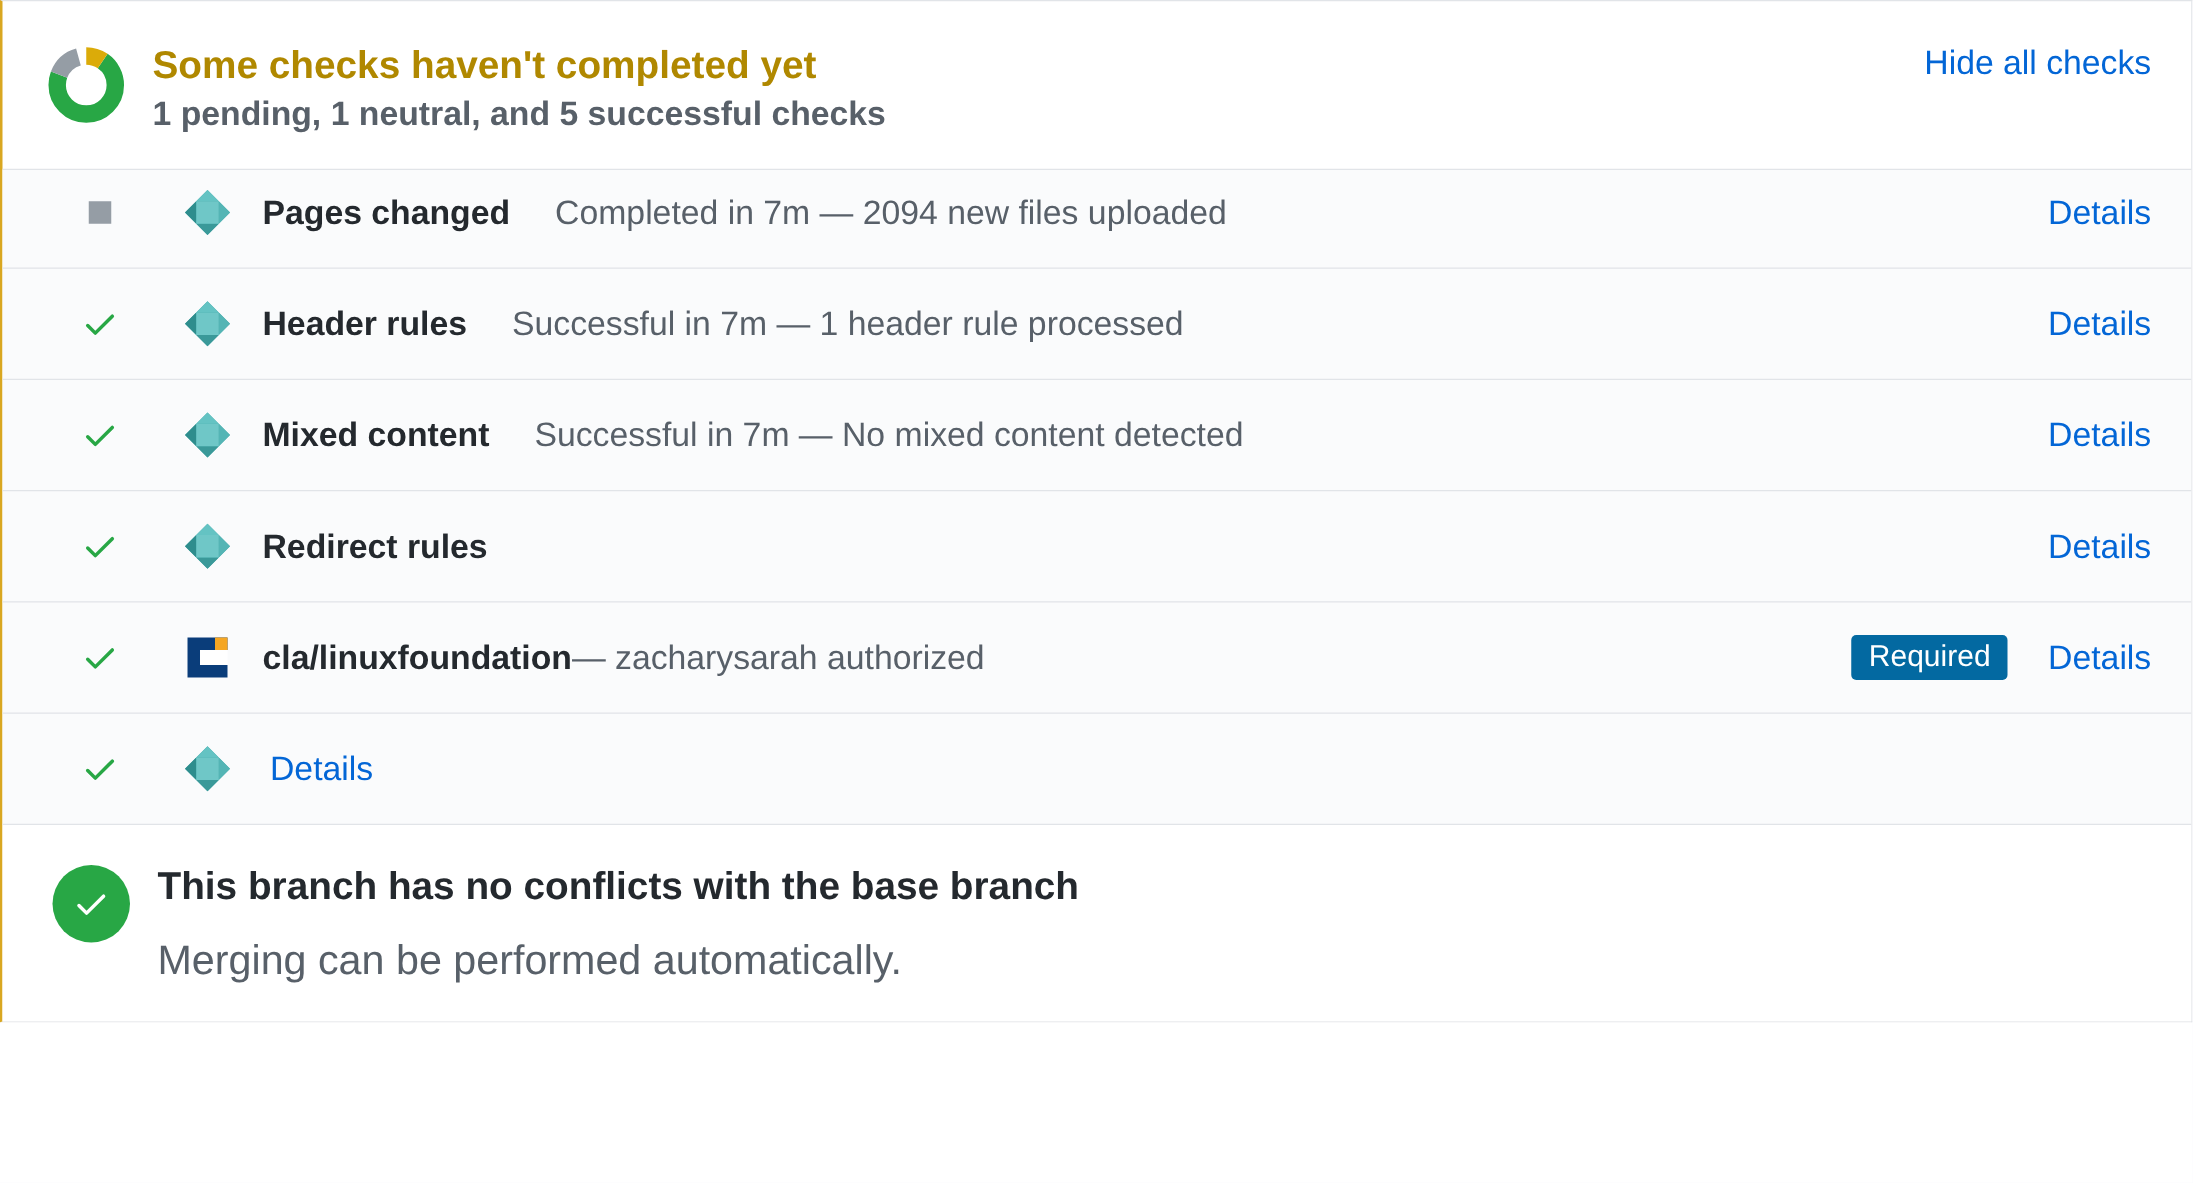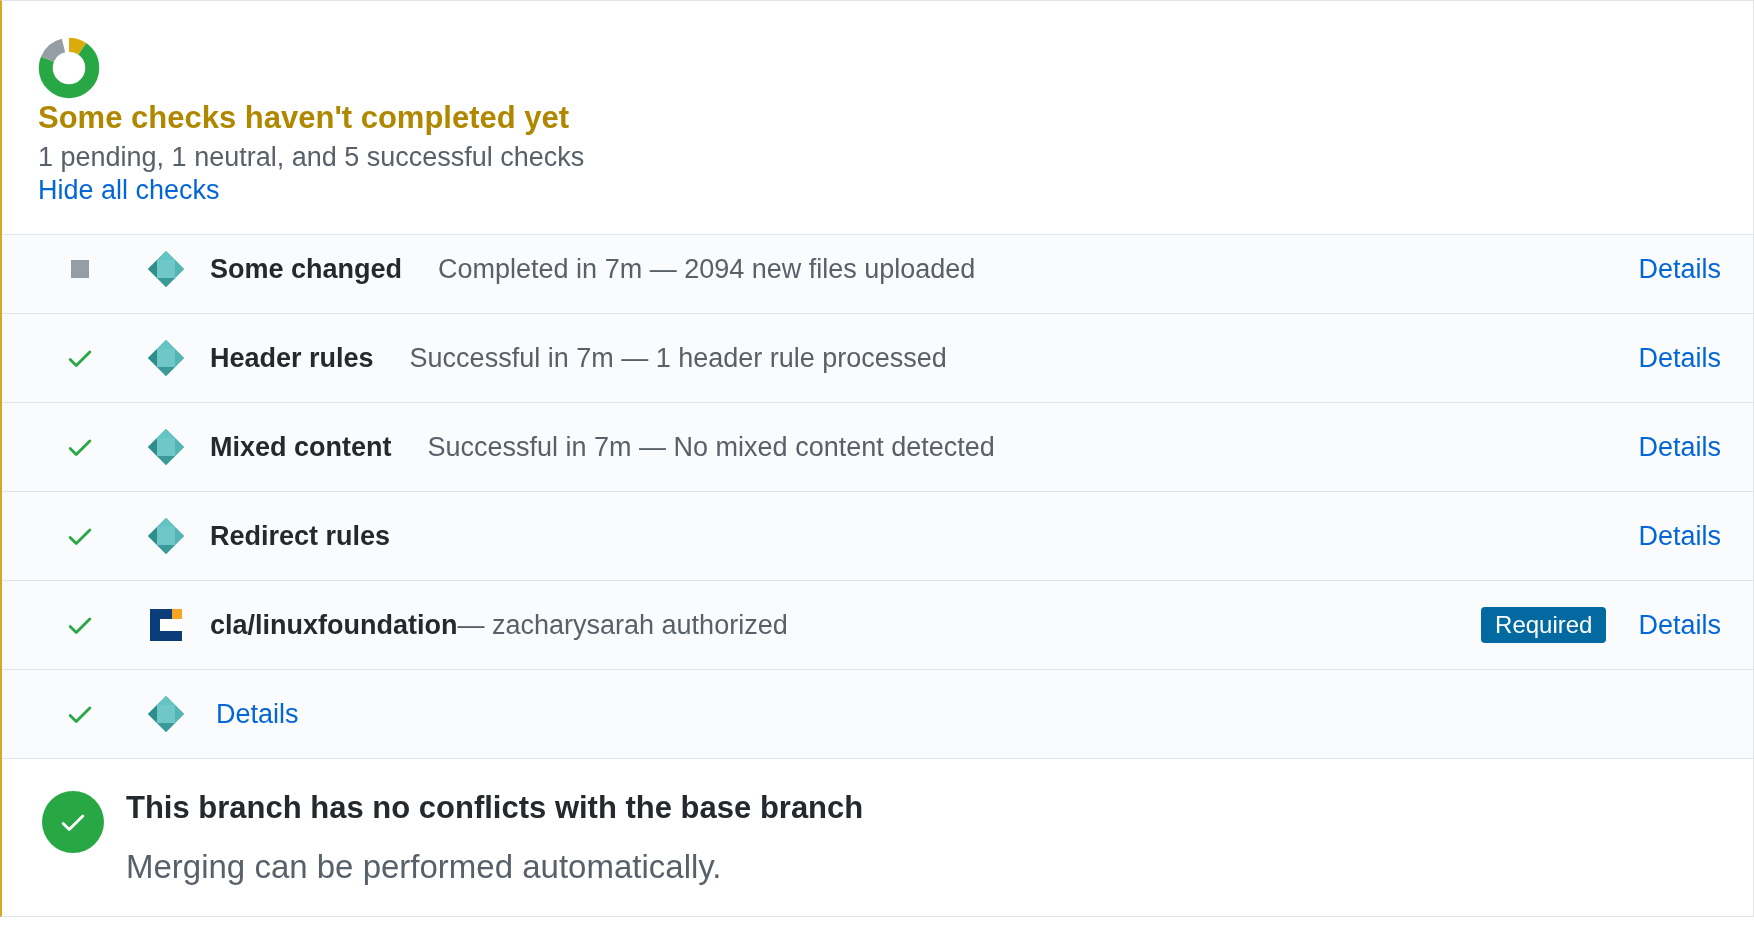"Some checks haven't completed yet" .header-section { flex-direction: column -> none }
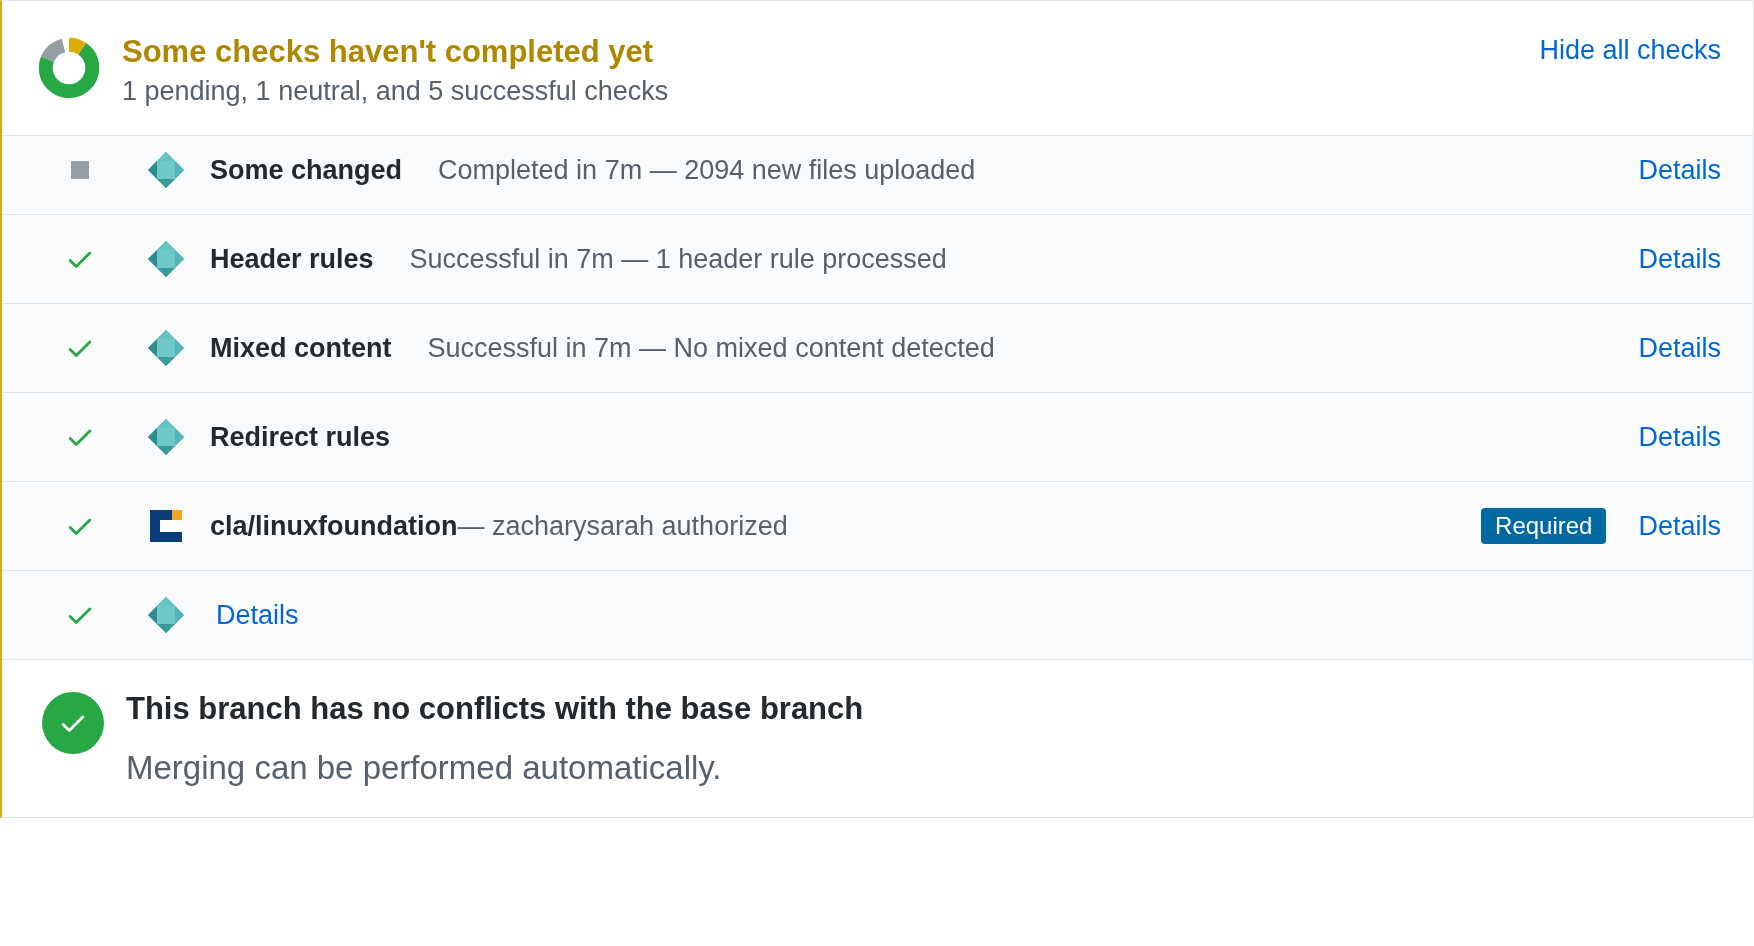"1 pending, 1 neutral, and" .header-subtitle { font-weight: 400 -> 700 }
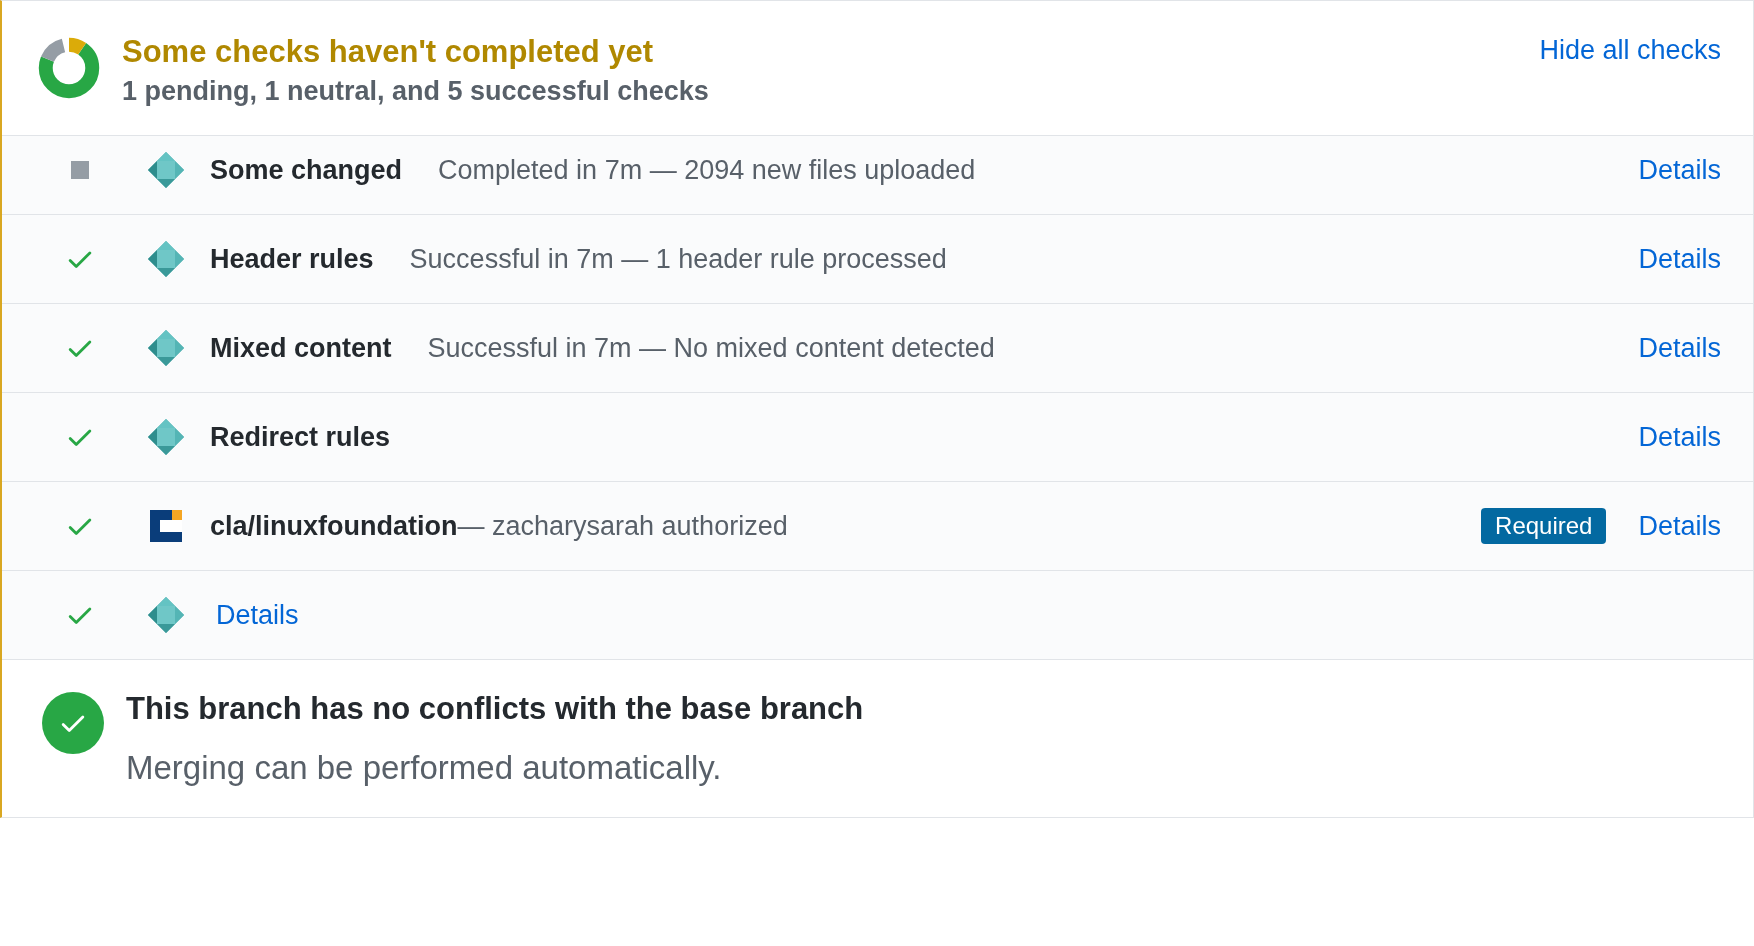"Some changed" span.check-name { text: Some -> Pages }
